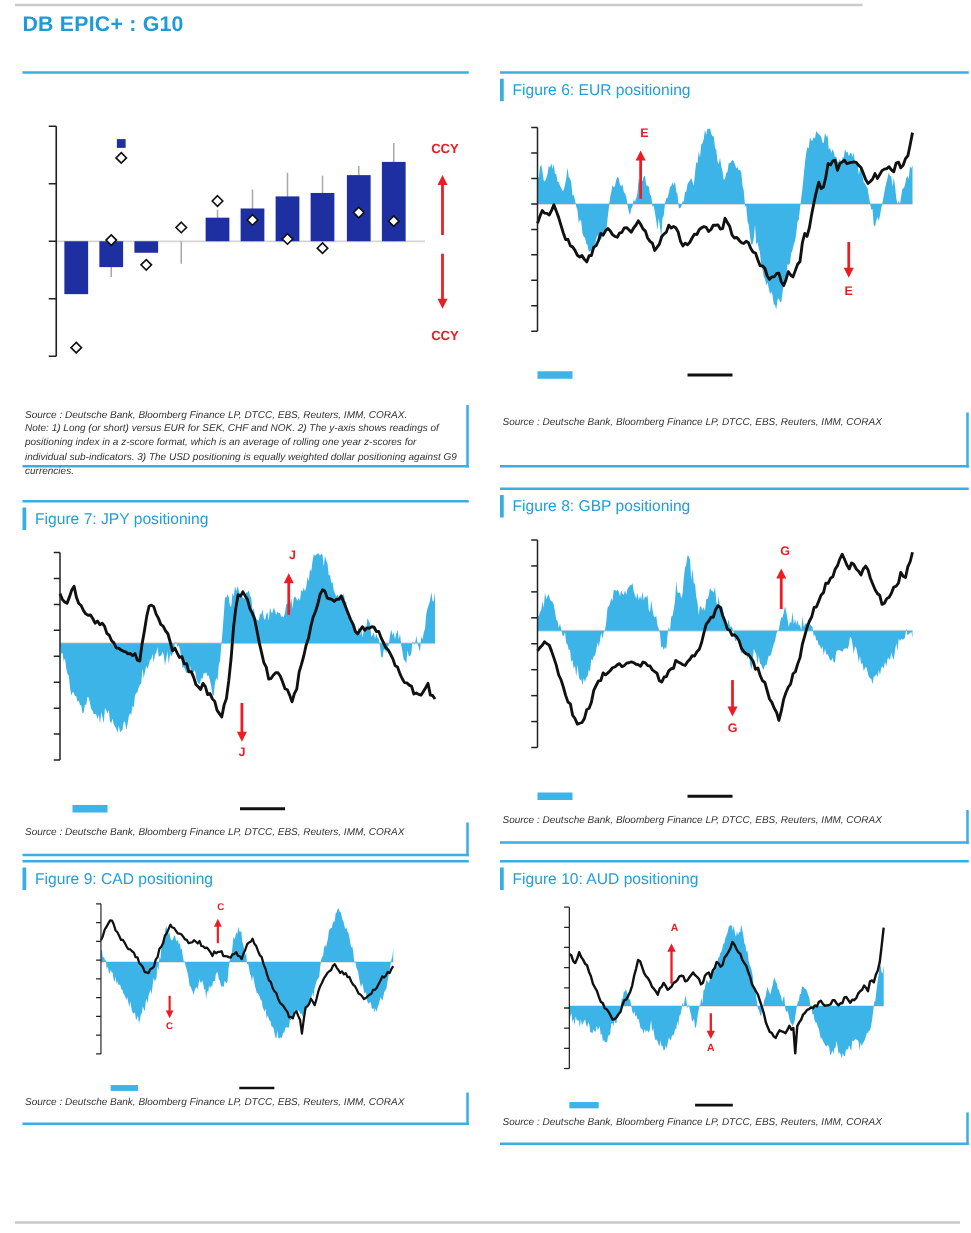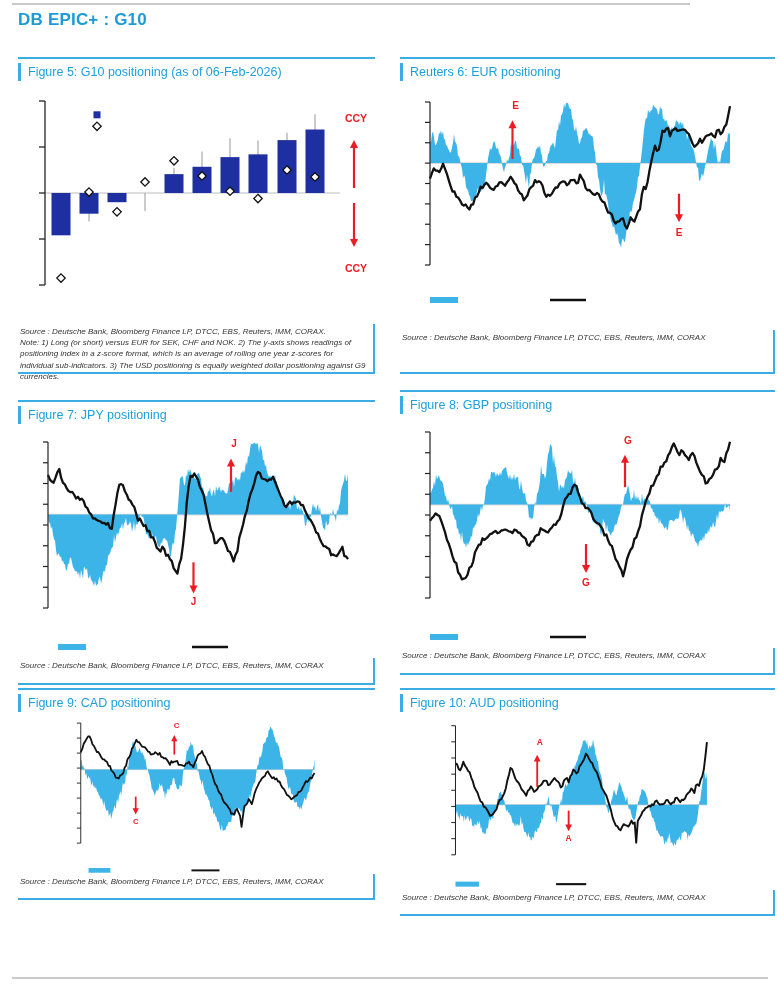"Figure 5: G10 positioning (as" h2.ptitle { html: <h2>Figure 5: G10 positioning (as of 06-Feb-2026)</h2> -> none }
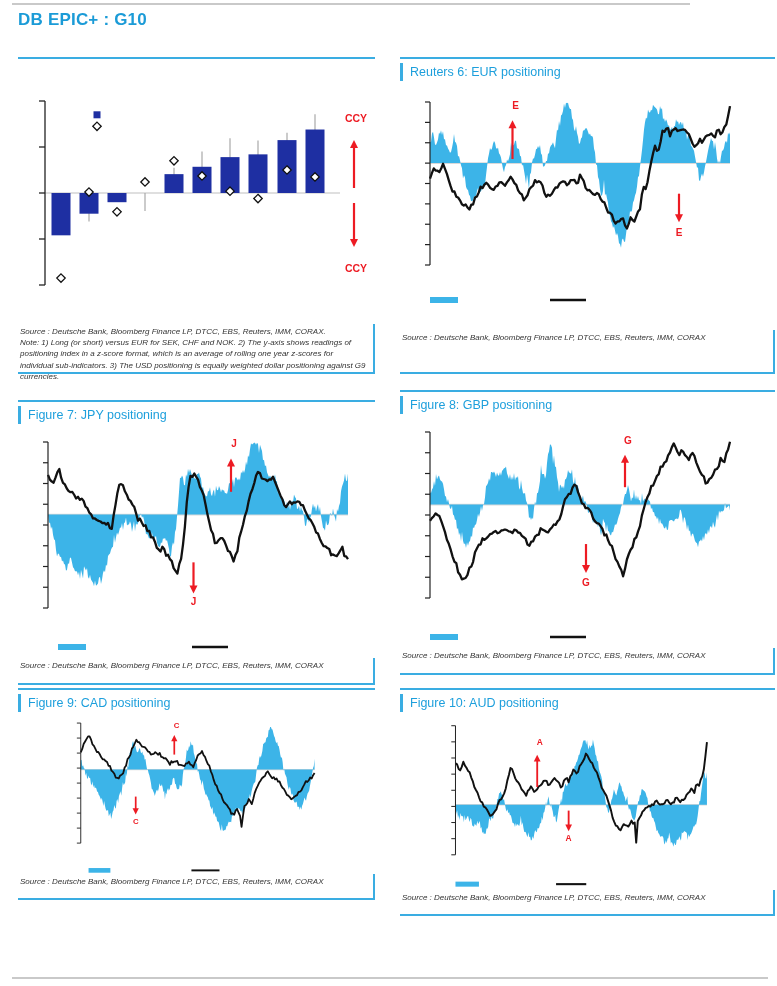"Reuters 6: EUR positioning" h2.ptitle { text: Reuters -> Figure }
